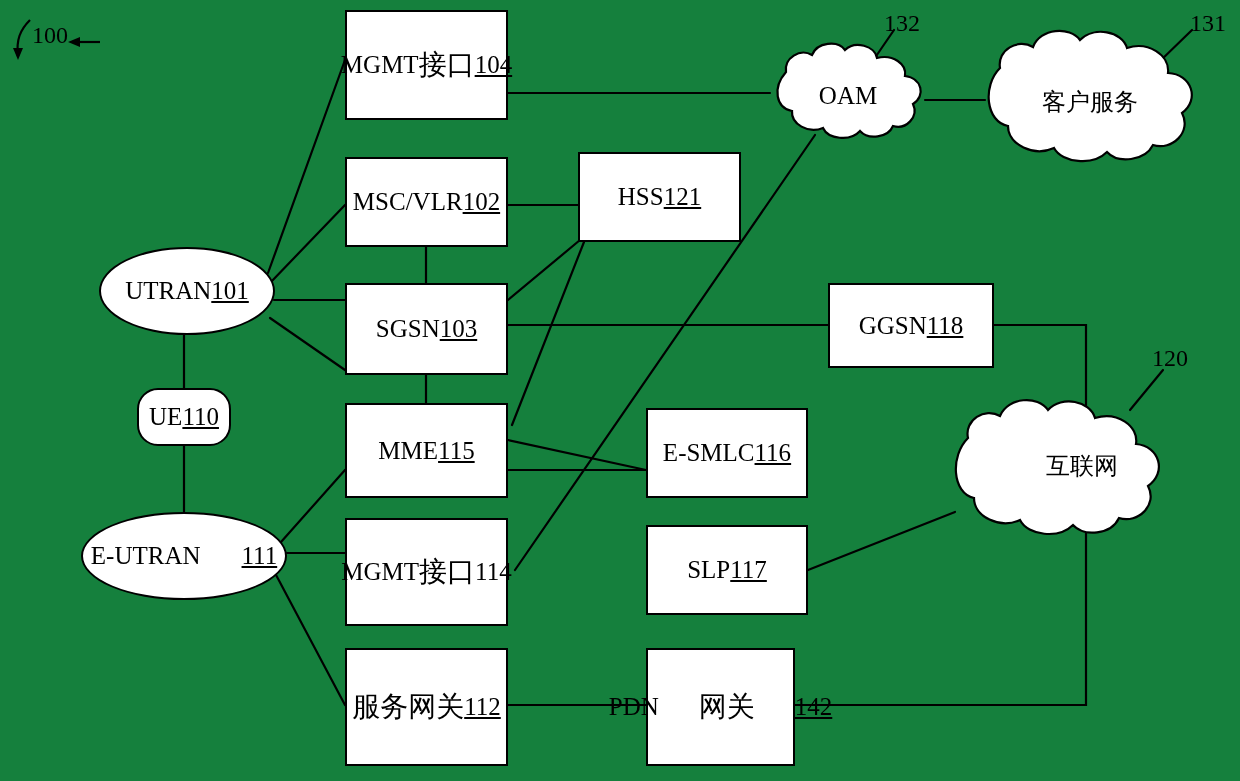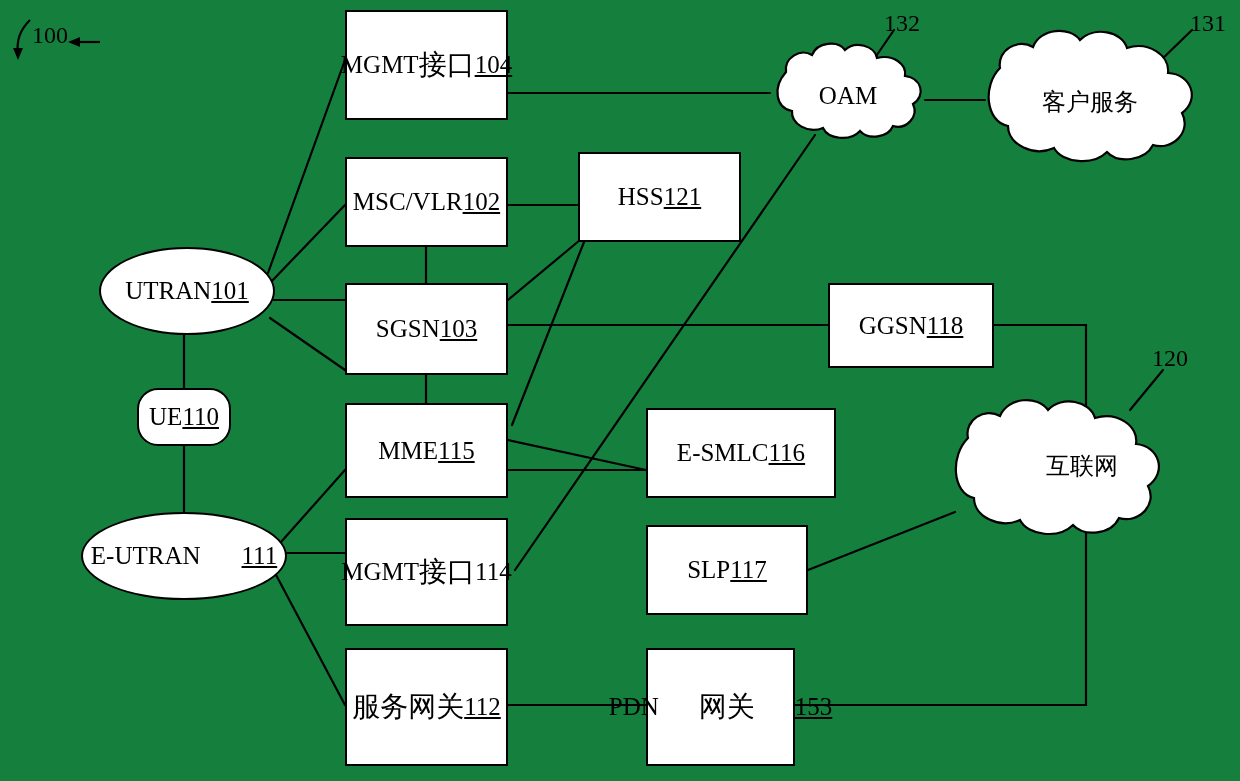"E-SMLC" div.node { width: 190px -> 162px }
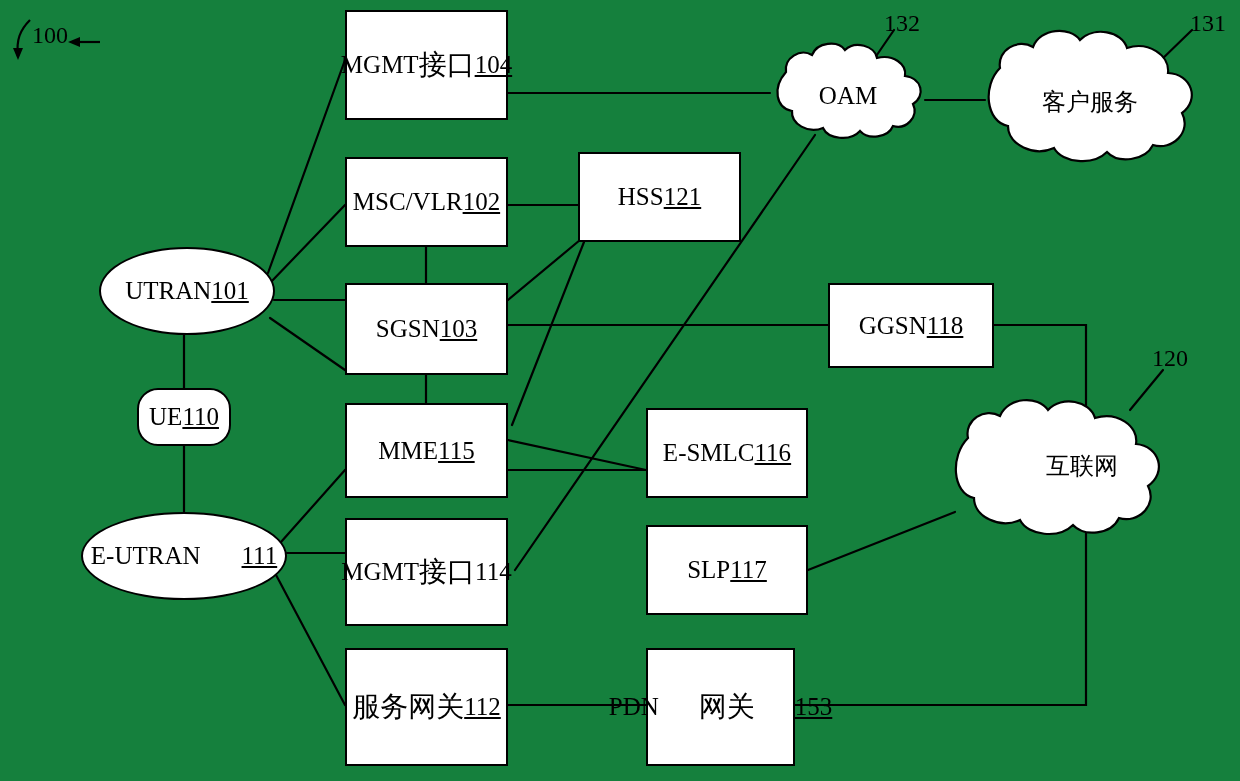"153" div.num { text: 153 -> 142 }
